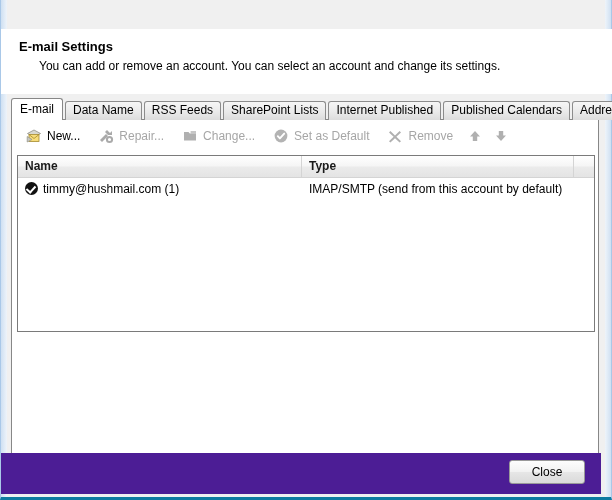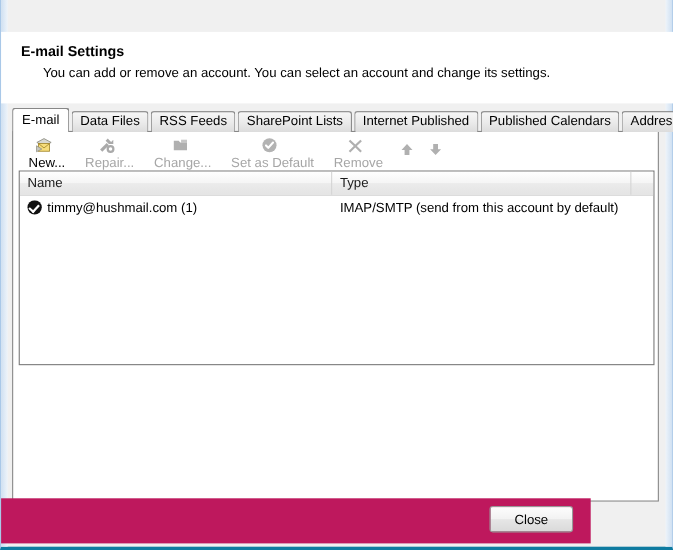"Data Files" div.tab { text: Files -> Name }
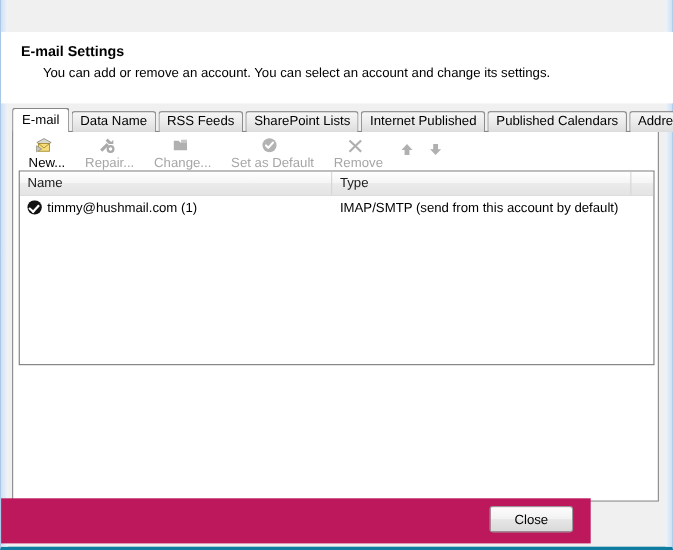"New..." .tb-btn { flex-direction: column -> none }
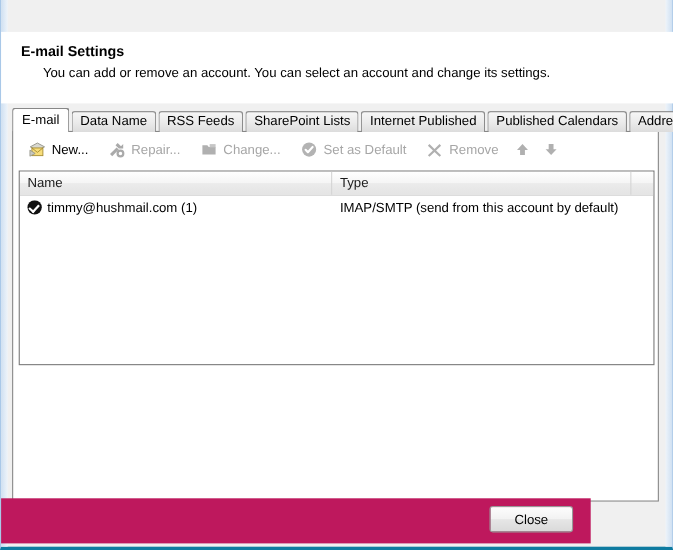"Name" .lv-header { font-weight: none -> bold }
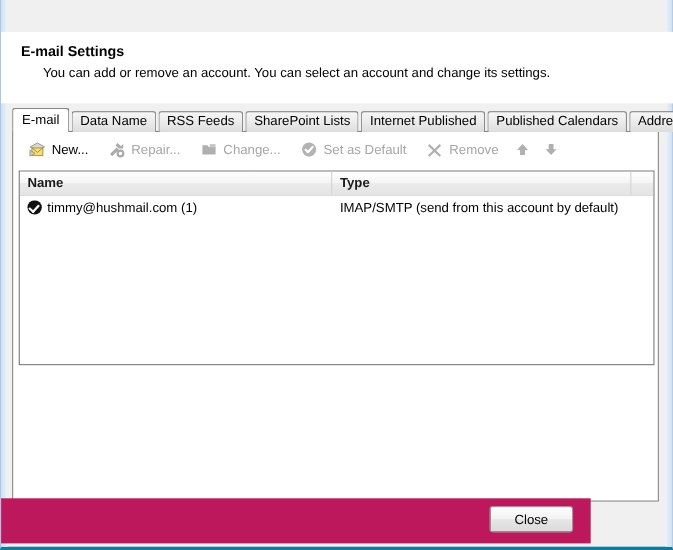"Close" .footer { background: #be185d -> #4c1d95; width: 536px -> 600px }
